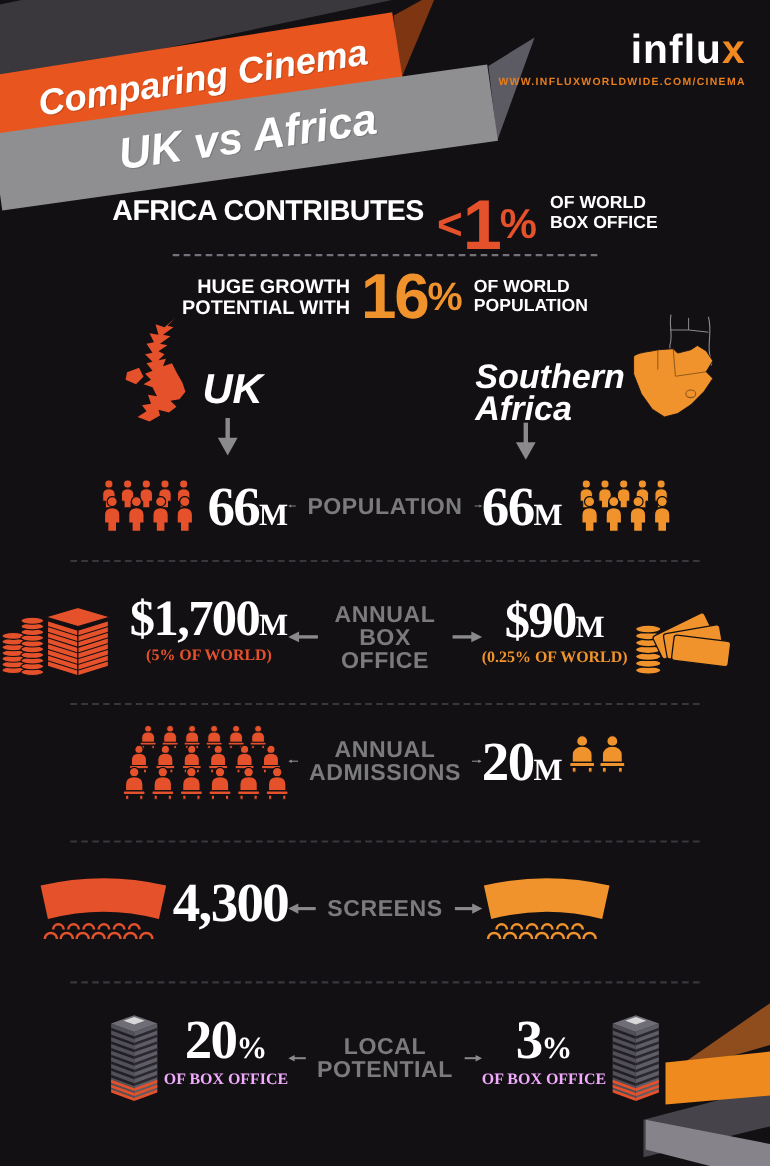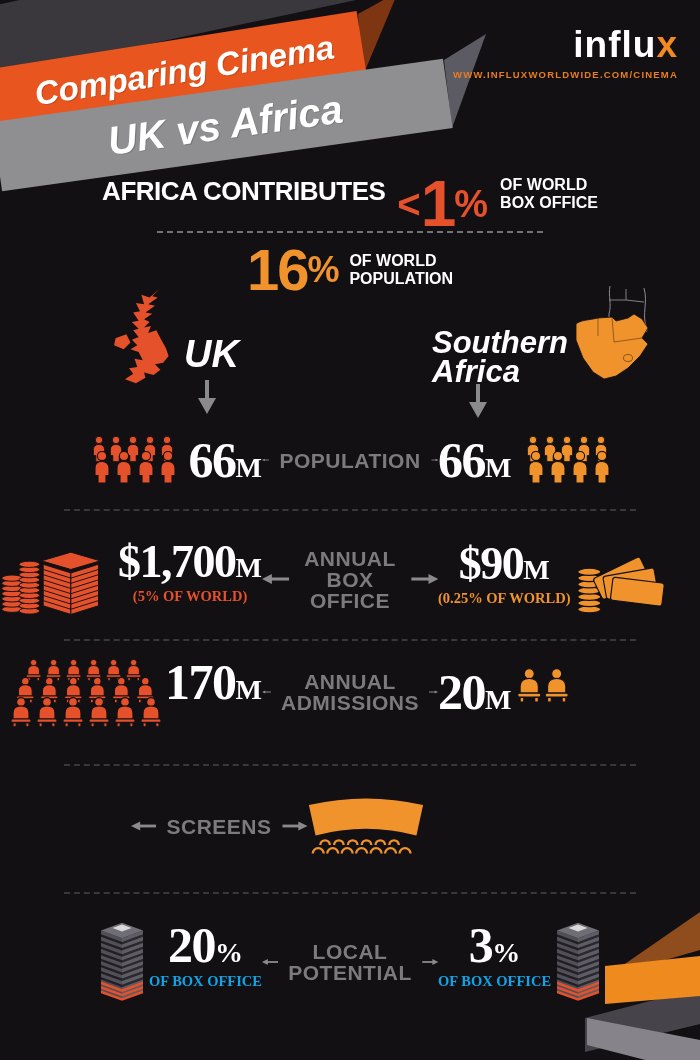"HUGE GROWTH" span.stat2-label { html: none -> <span> <div>HUGE GROWTH</div> <div>POTENTIAL WITH</div> </span> }
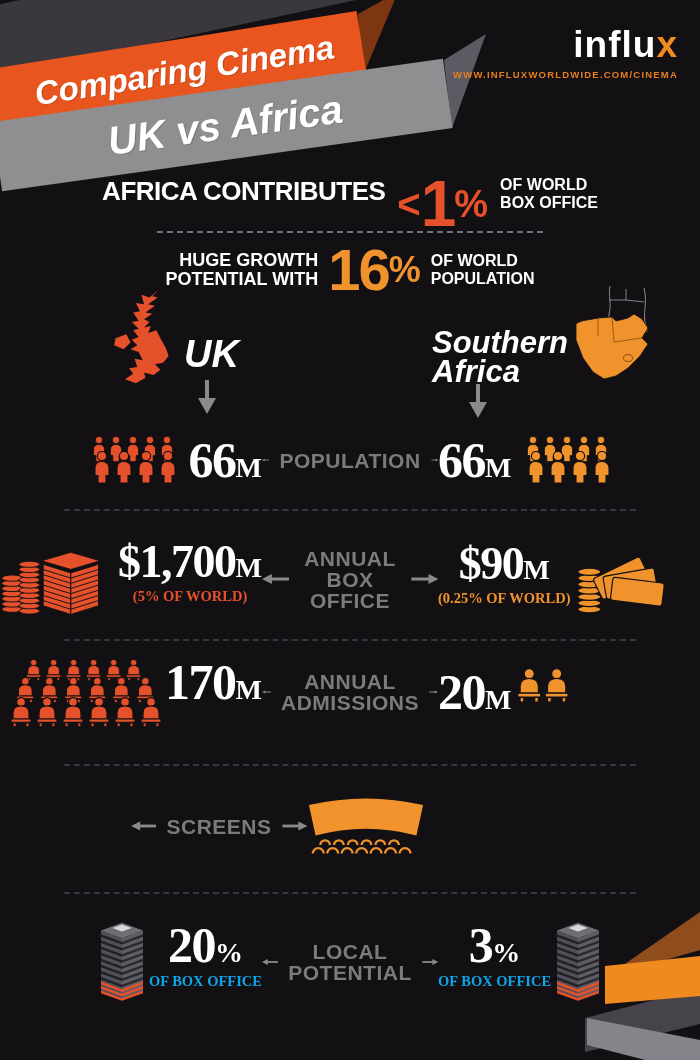"170M" span.val { html: <span><span>170</span><span>M</span></span> -> none }
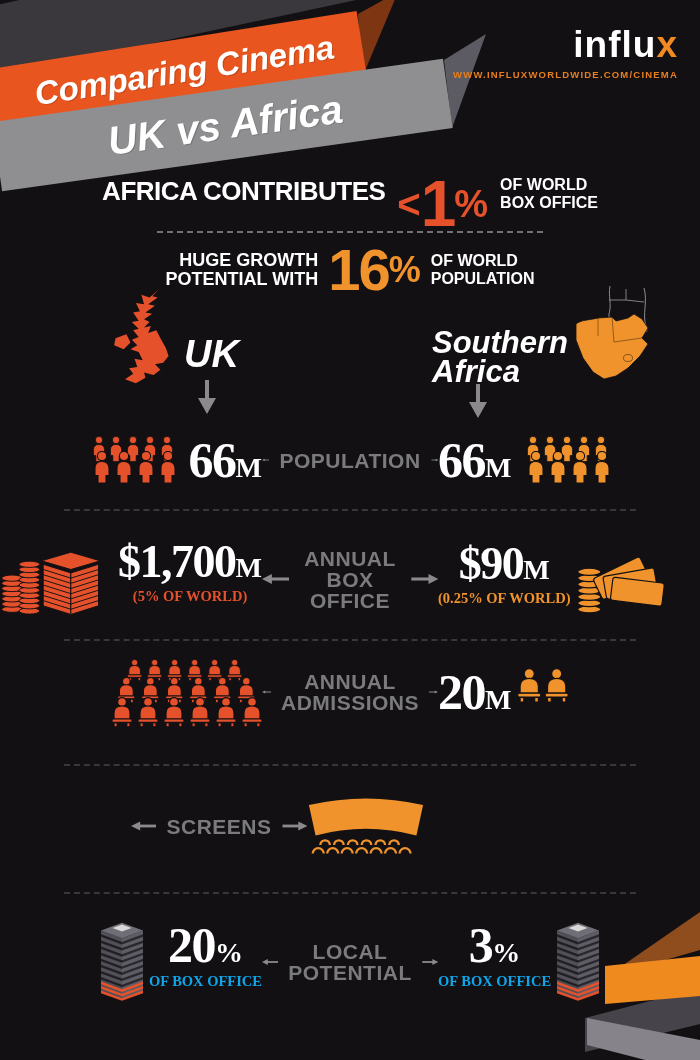"4,300" div.zl { html: none -> <div> <svg> <path></path> <path></path> <path></path> </svg> <span><span>4,300</span><span></span></span> </div> }
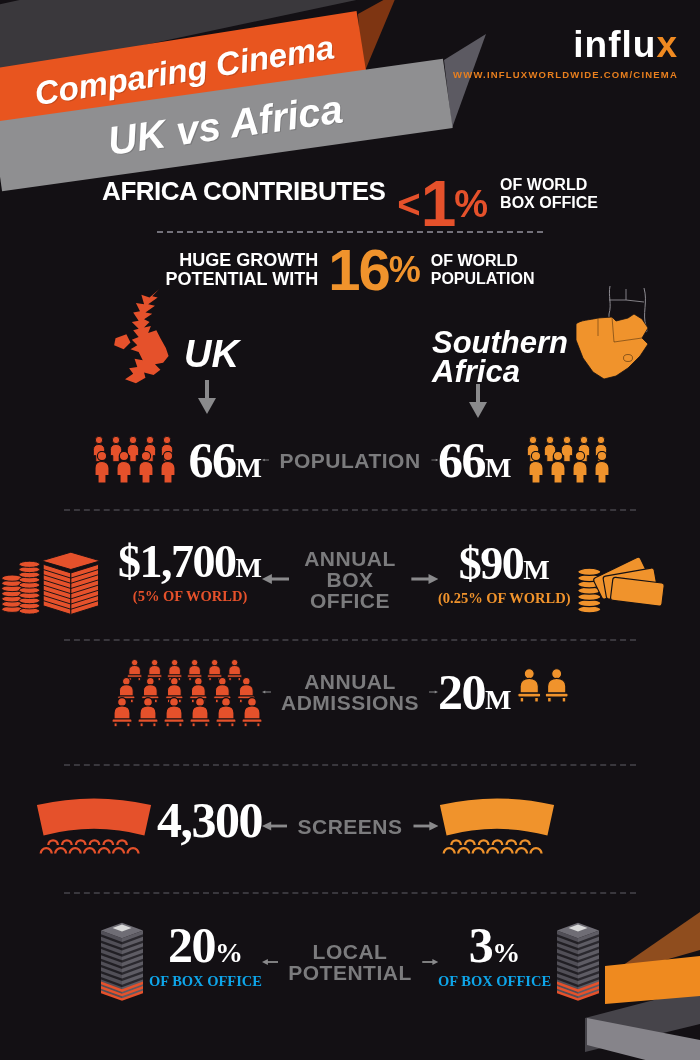"OF BOX OFFICE" .note-w { color: #0ea5e9 -> #f0abfc }
